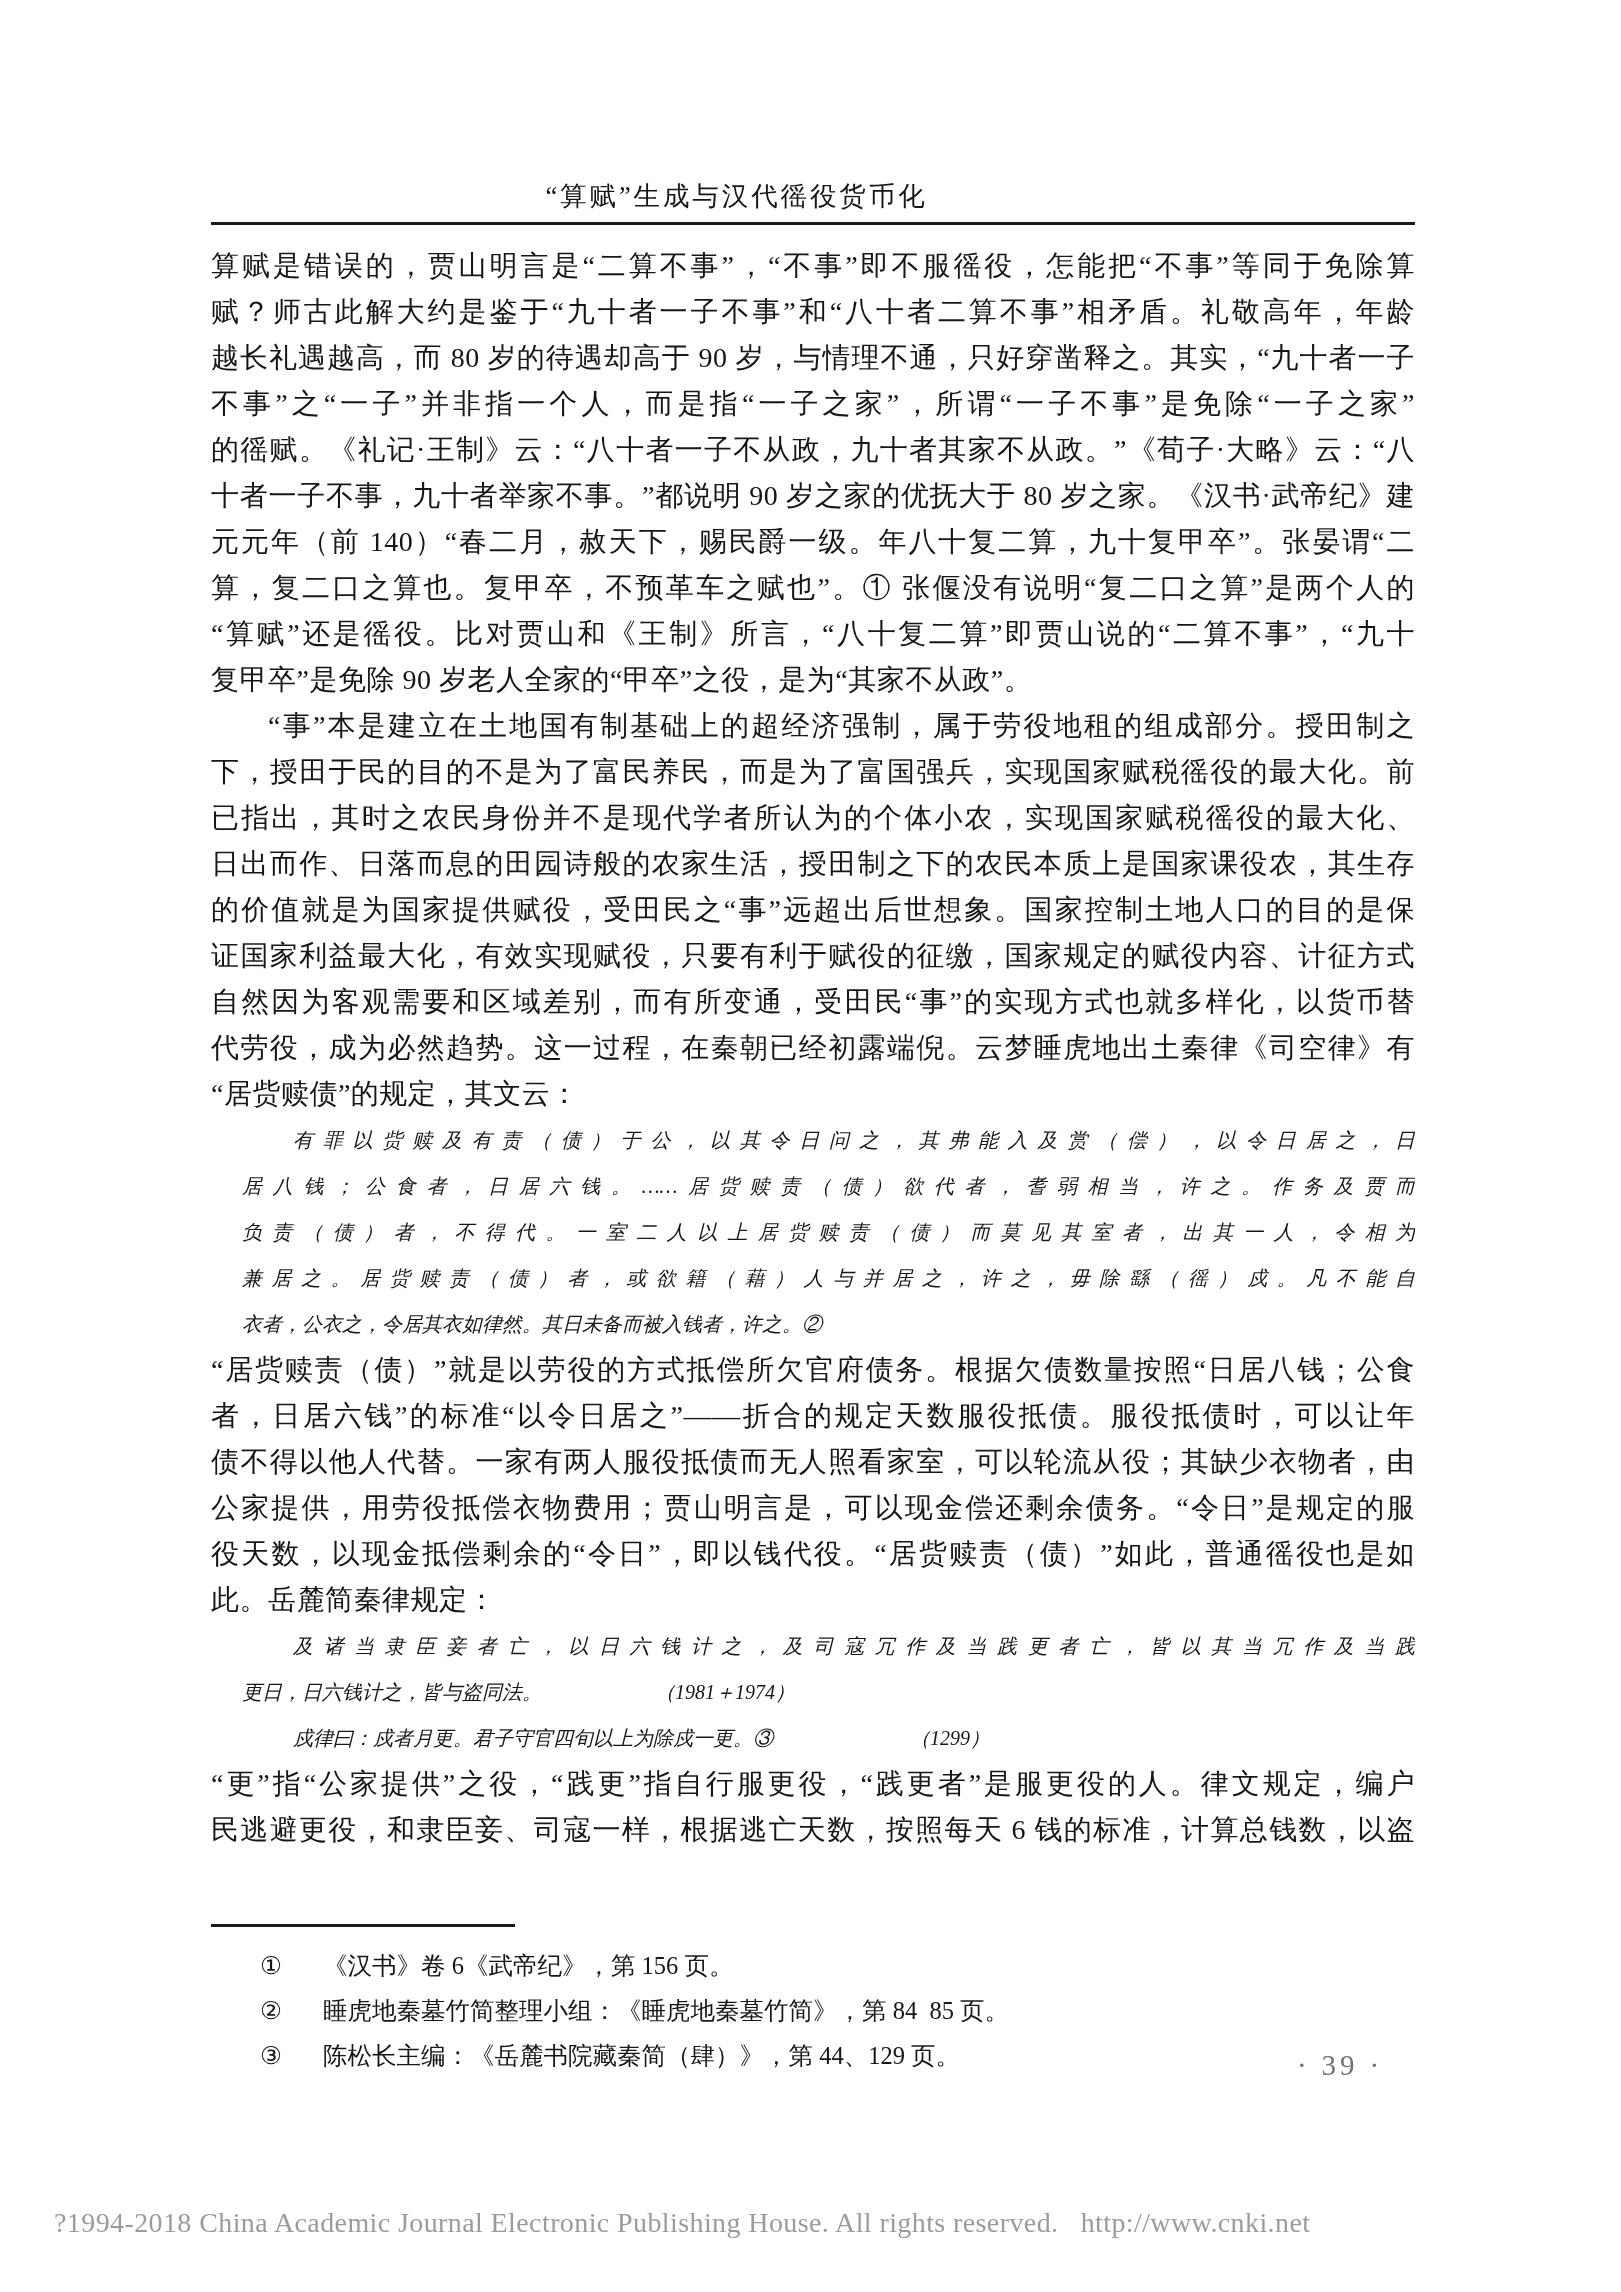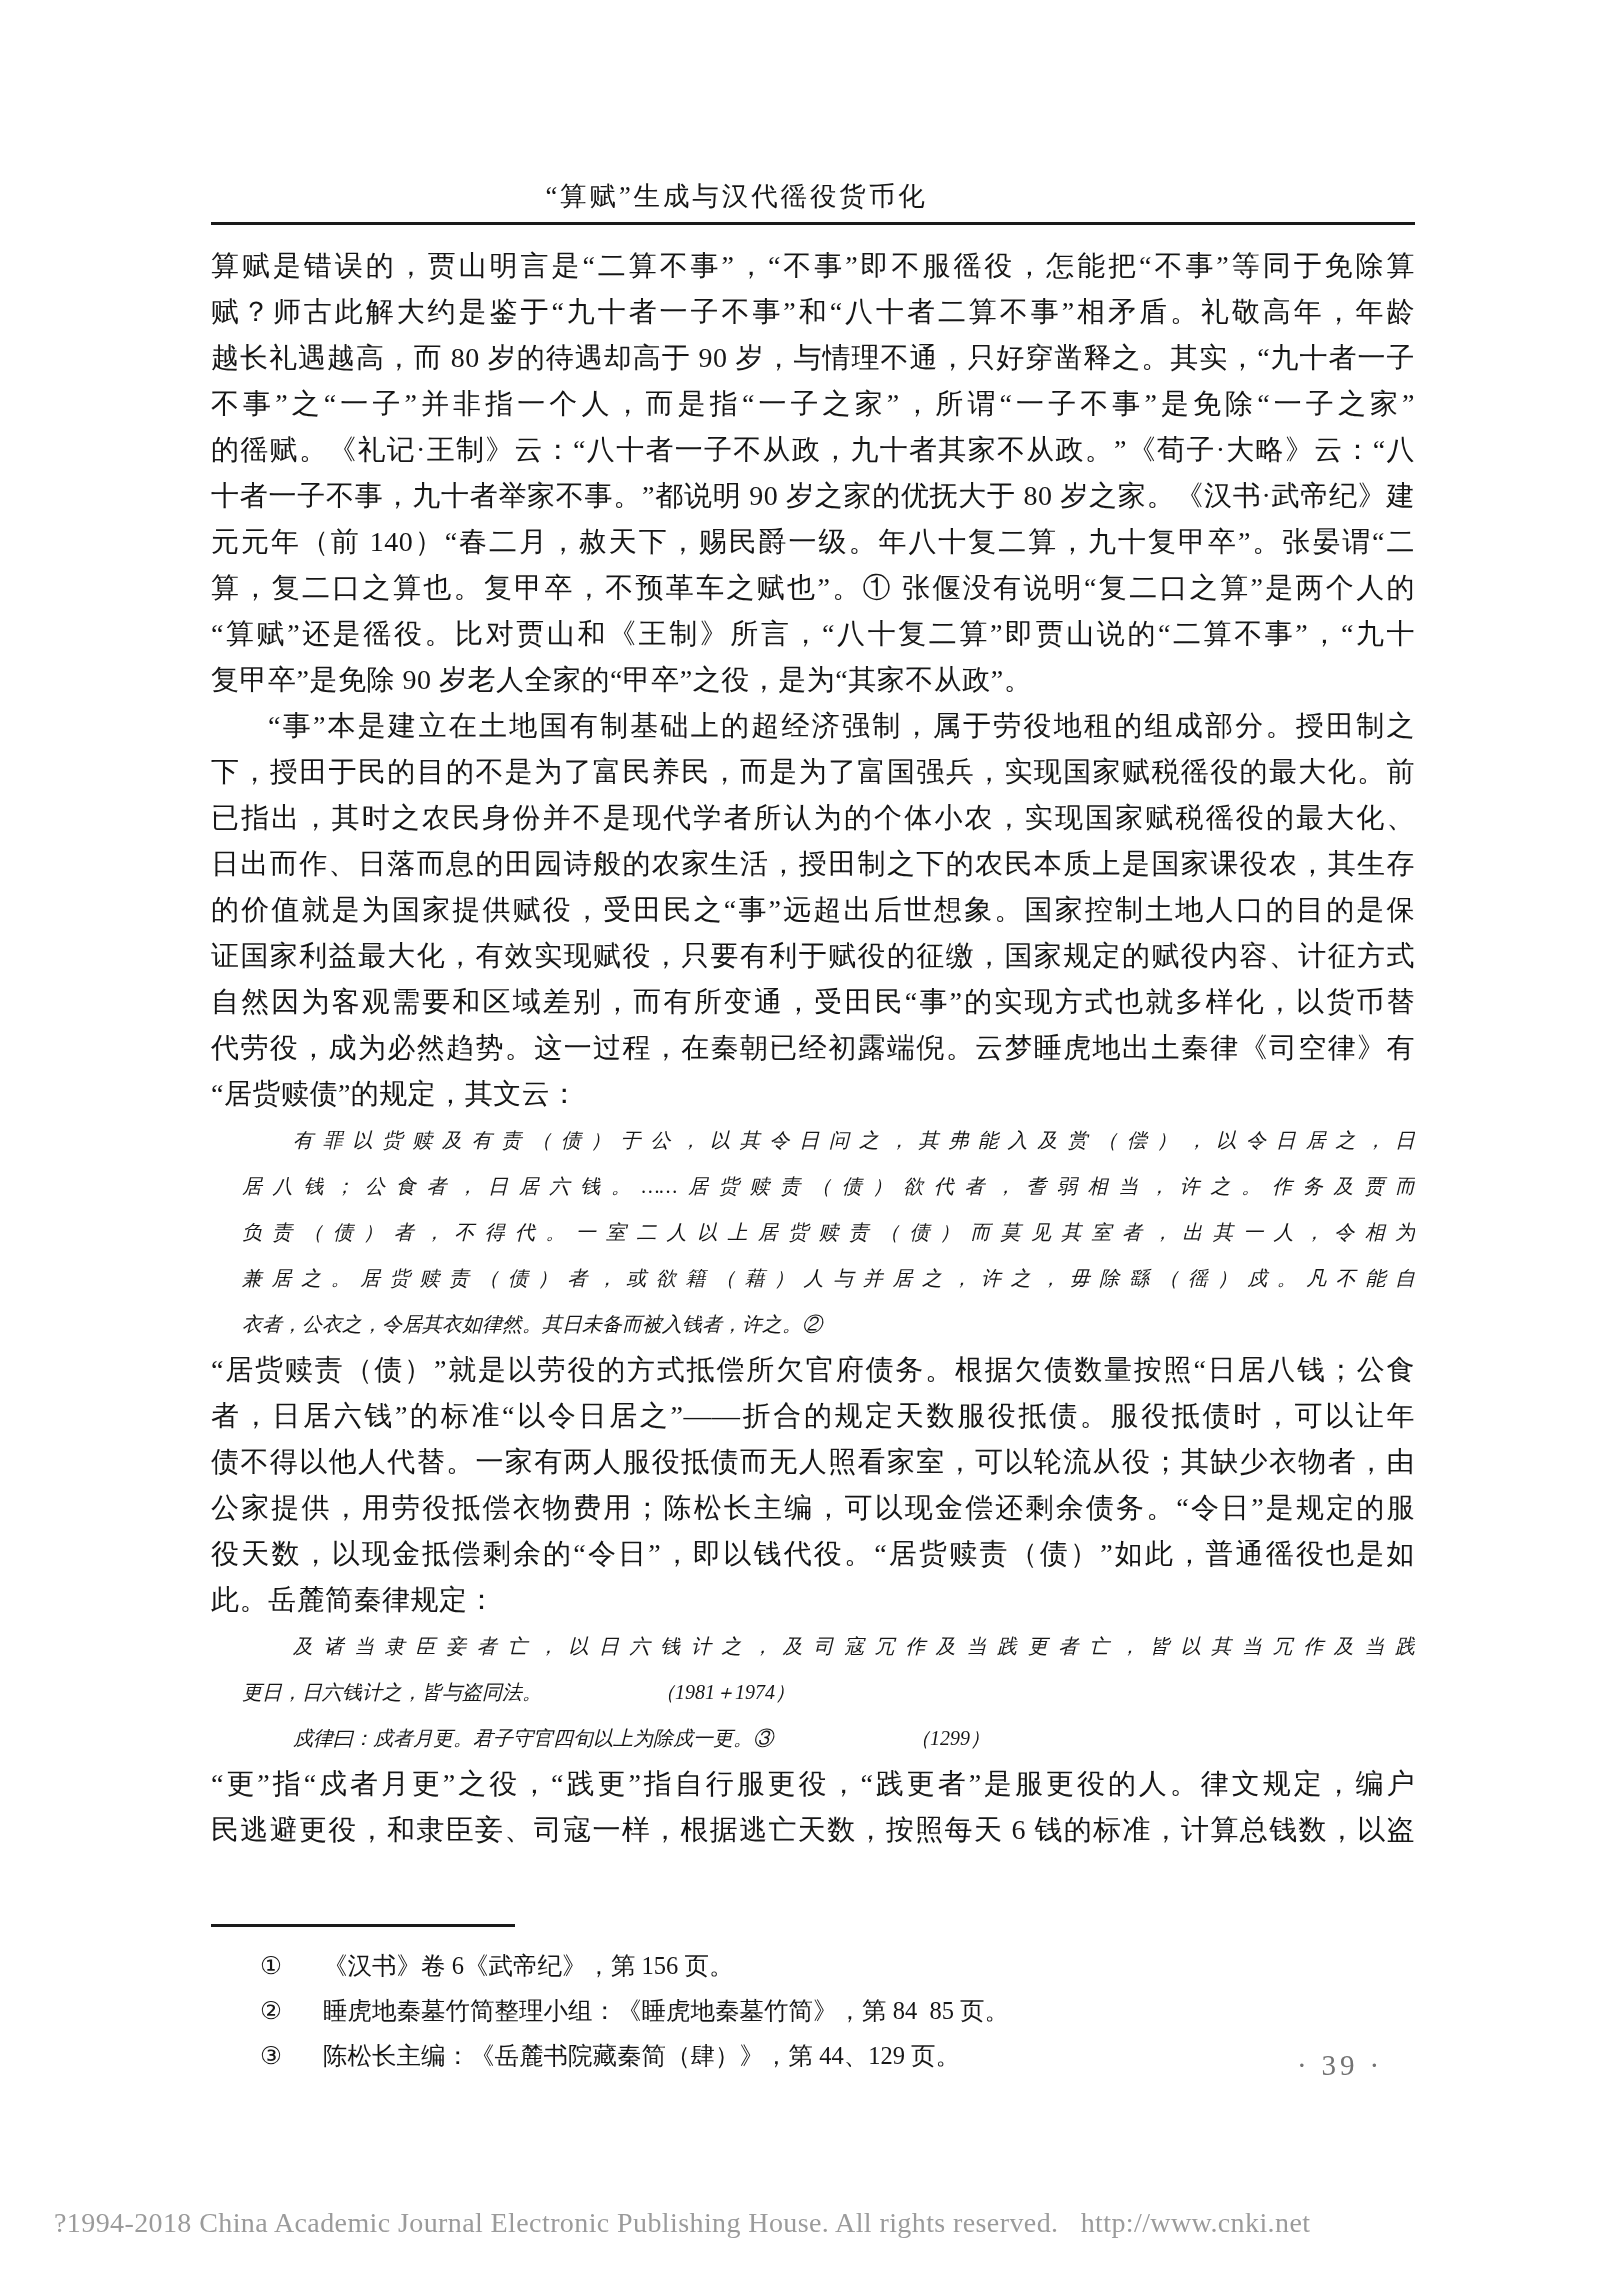"公家提供，用劳役抵偿衣物费用；陈松长主编，可以现金偿还剩余债务。“令日”是规定的" div.tline { text: 陈松长主编 -> 贾山明言是 }
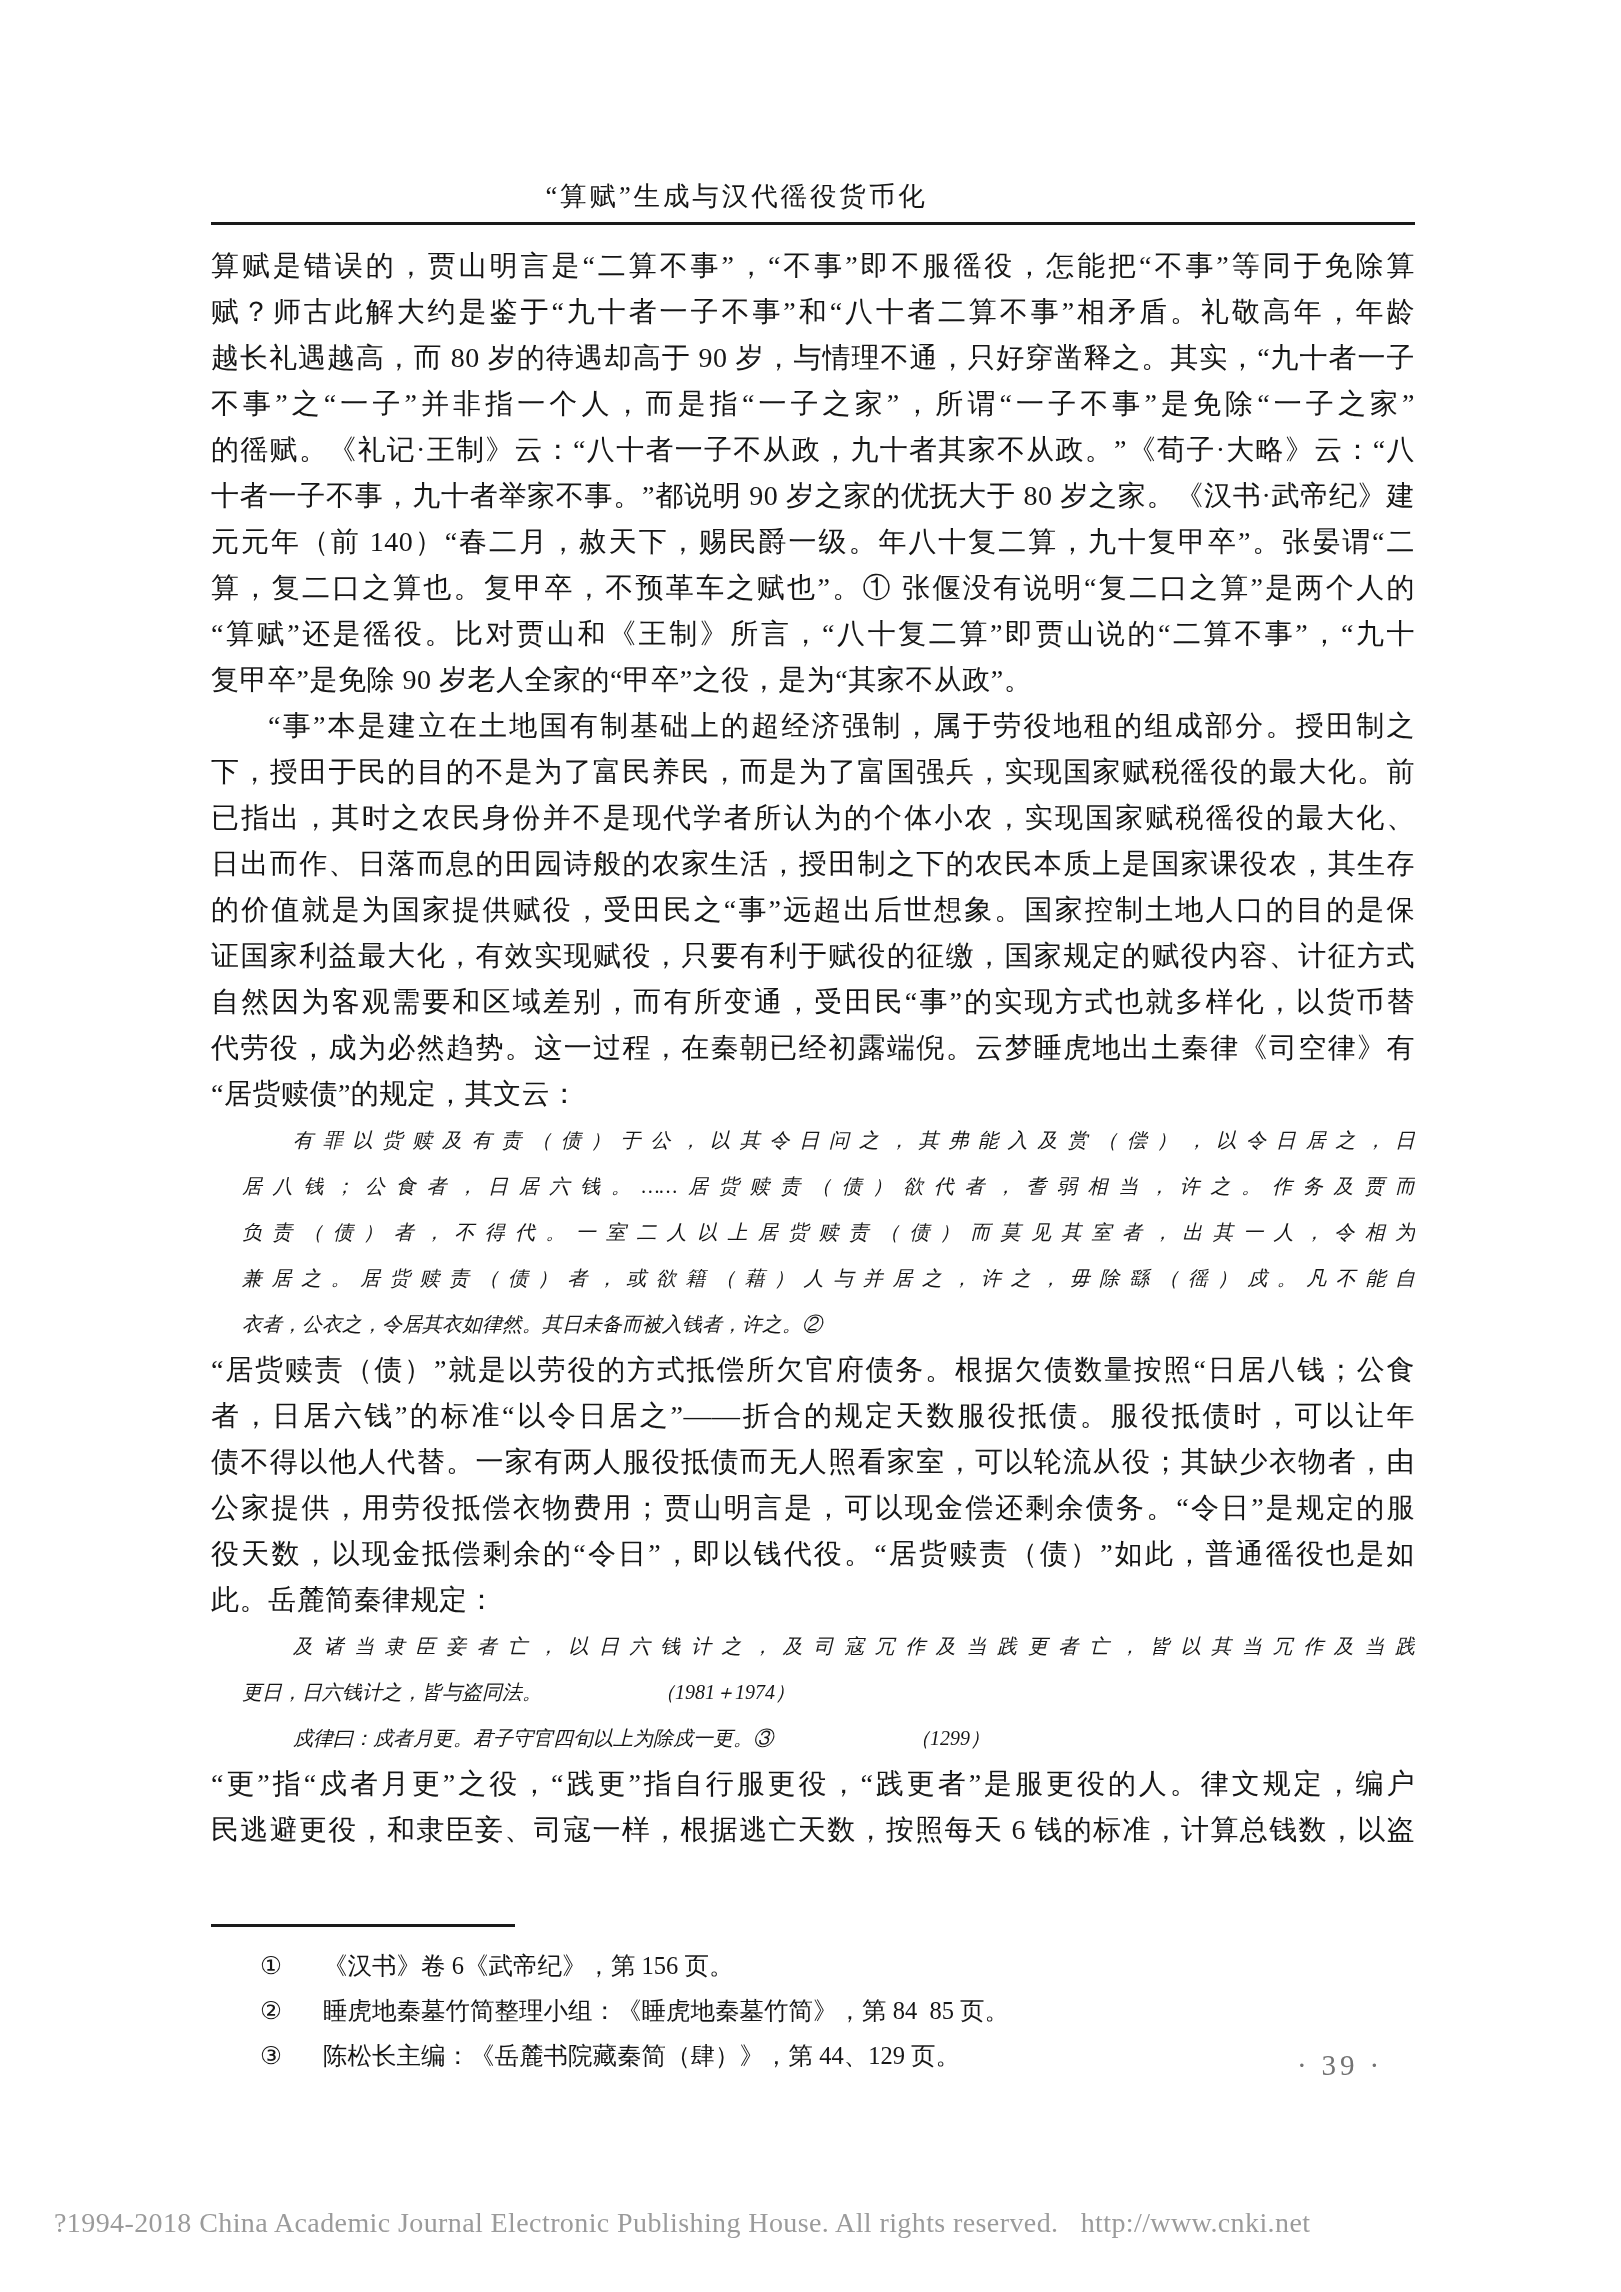"“更”指“戍者月更”之役，“践更”指自行服更役，“践更者”是服更役的人。律文规定" div.tline { text: 戍者月更 -> 公家提供 }
